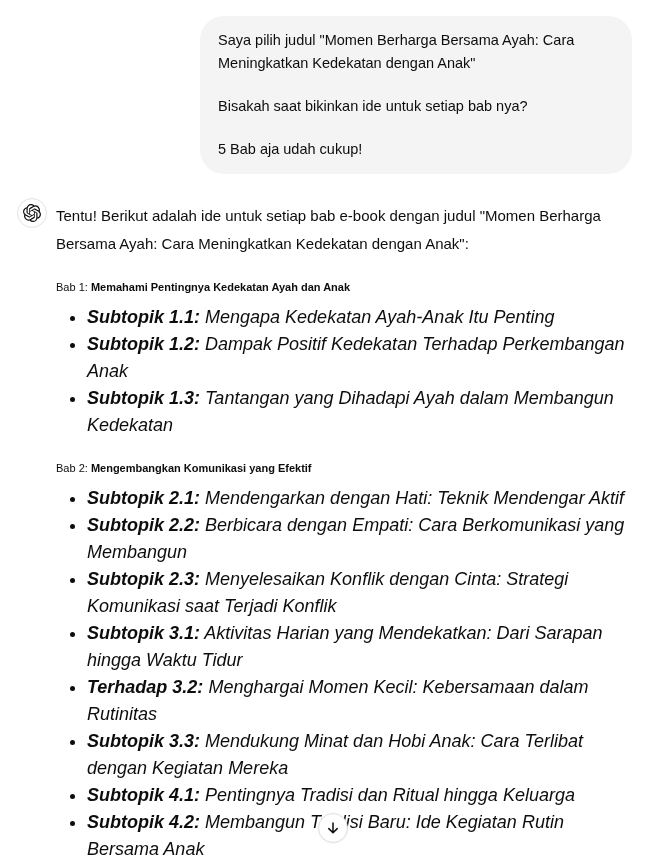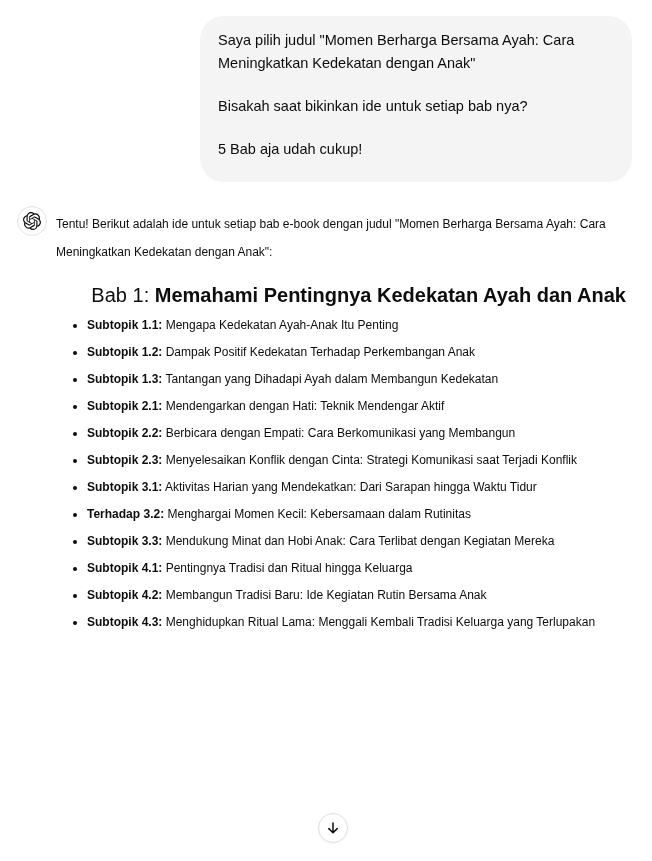"5 Bab aja udah cukup!" .user-bubble p:last-child { margin-bottom: 8px -> 0 }
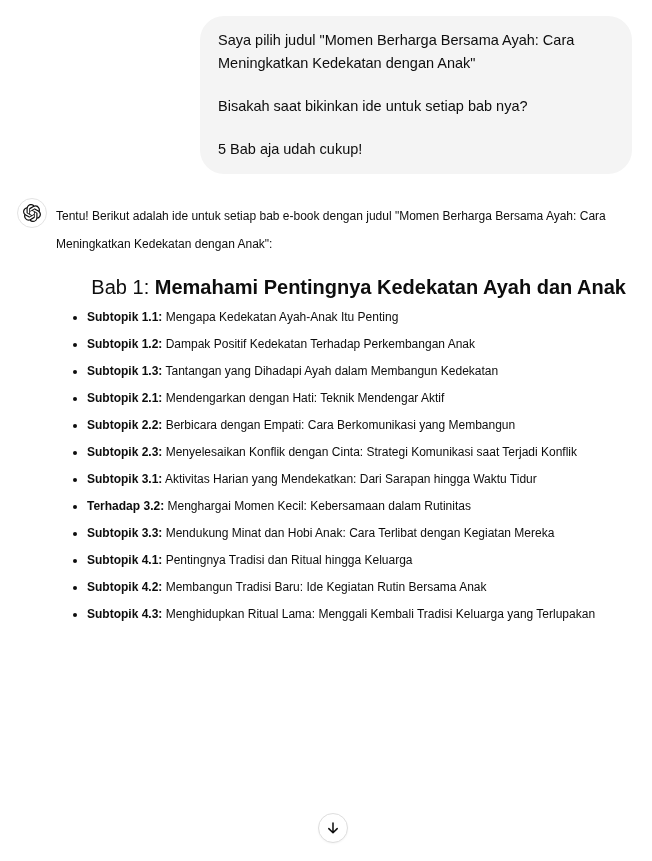"Tentu! Berikut adalah ide untuk" .intro { font-size: 12px -> 15px }
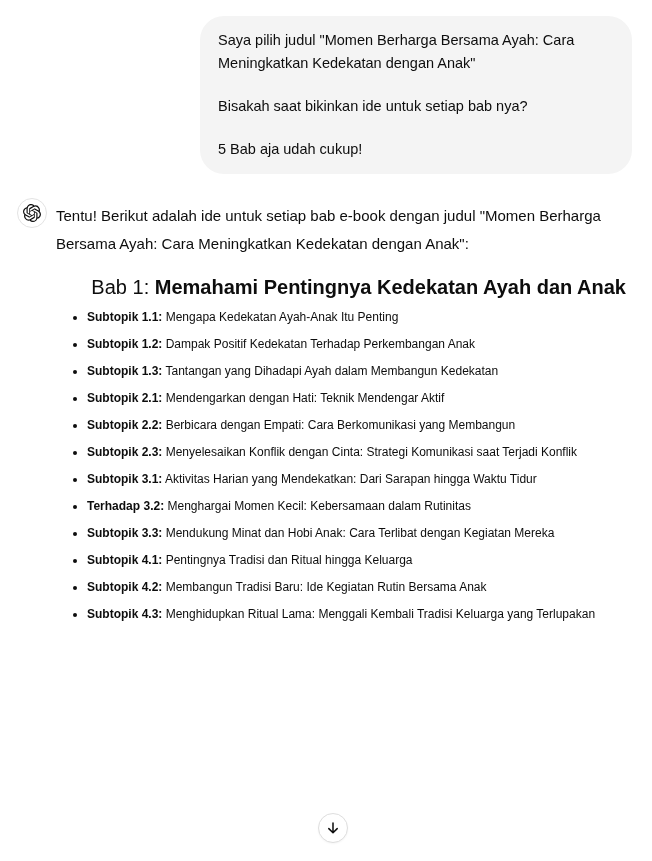"Bab 1: Memahami Pentingnya Kedekatan" .chapter h3 { font-size: 20px -> 11px; text-align: right -> none }
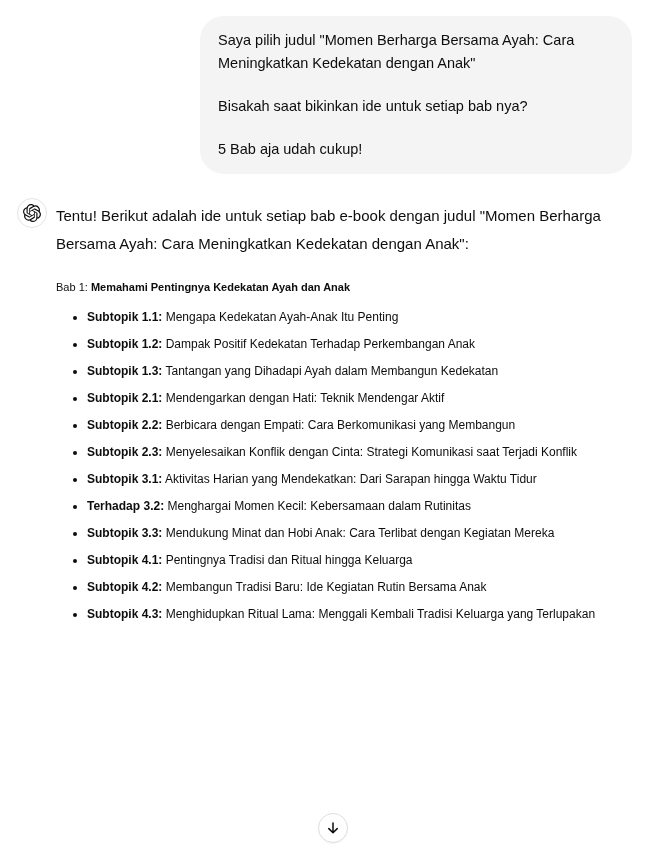"Subtopik 1.1: Mengapa Kedekatan" .chapter li { font-size: 12px -> 18px; font-style: none -> italic }
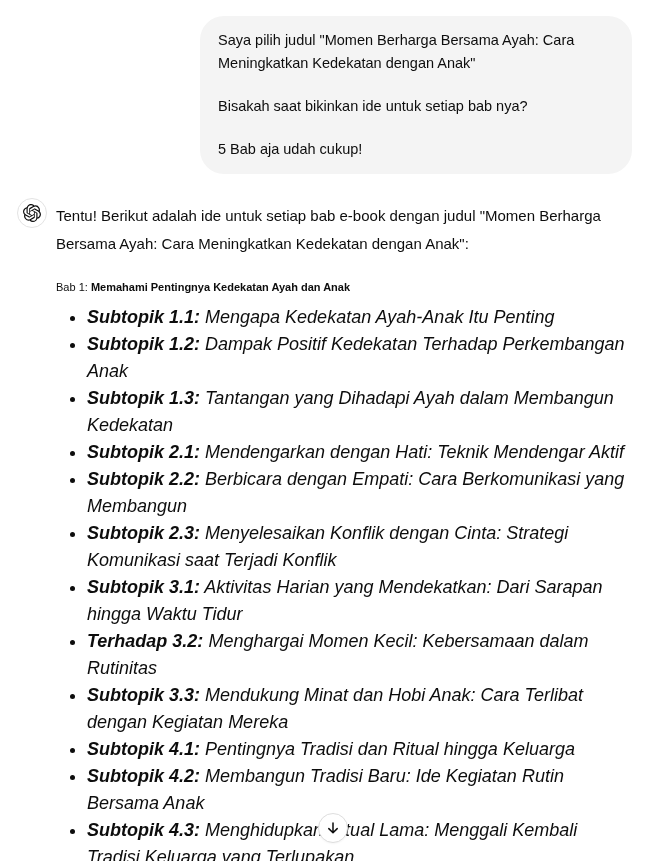"Bab 2: Mengembangkan Komunikasi yang" h3 { html: none -> <h3><span>Bab 2:</span> <strong>Mengembangkan Komunikasi yang Efektif</strong></h3> }
